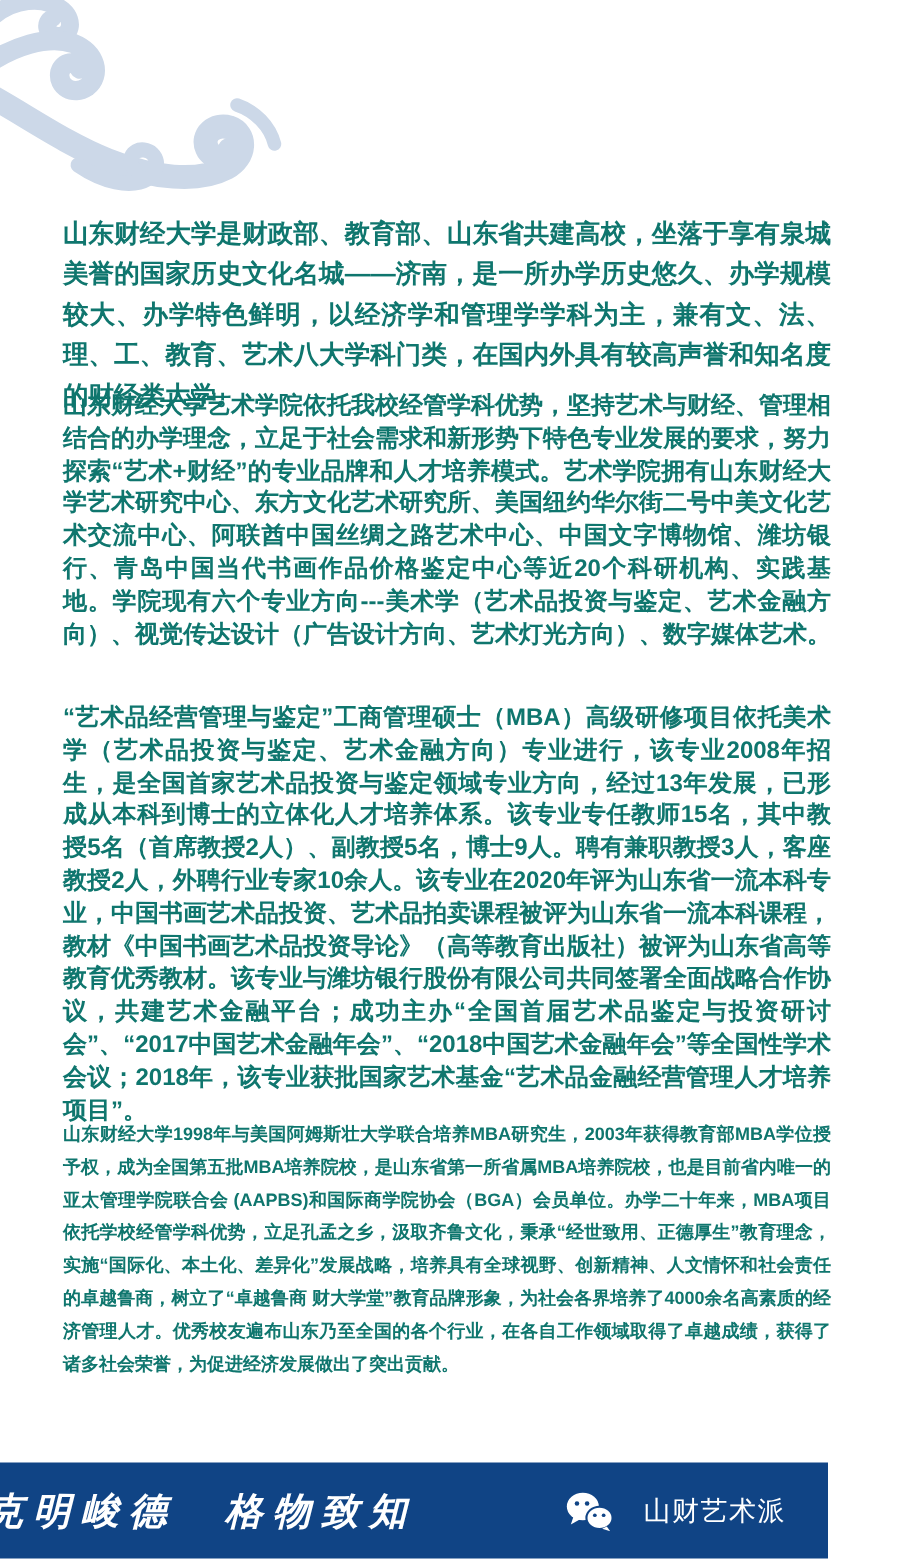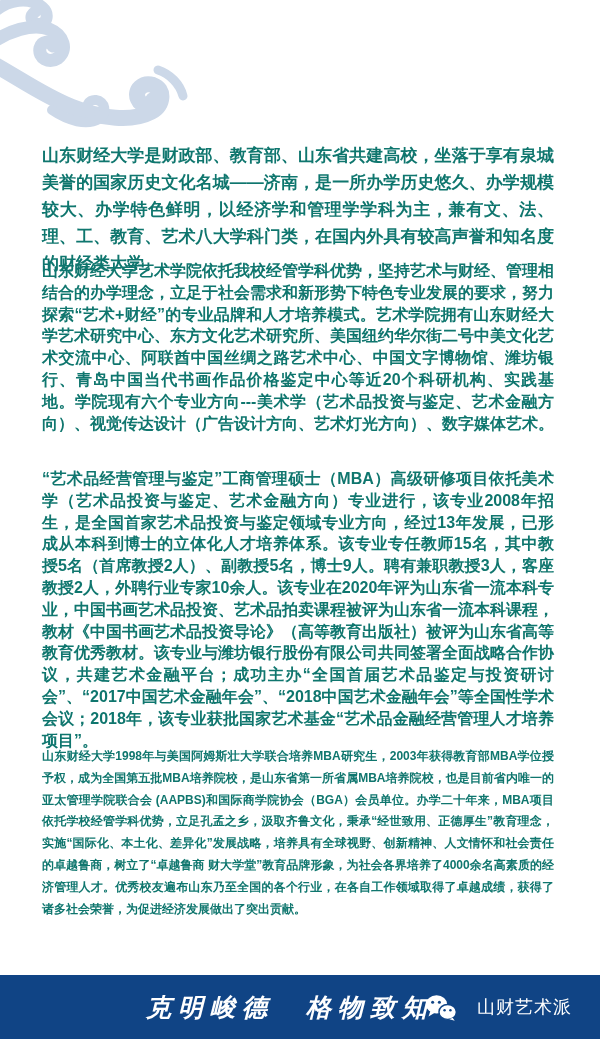"克明峻德 格物致知" .footer { justify-content: center -> none; width: 600px -> 552px }
